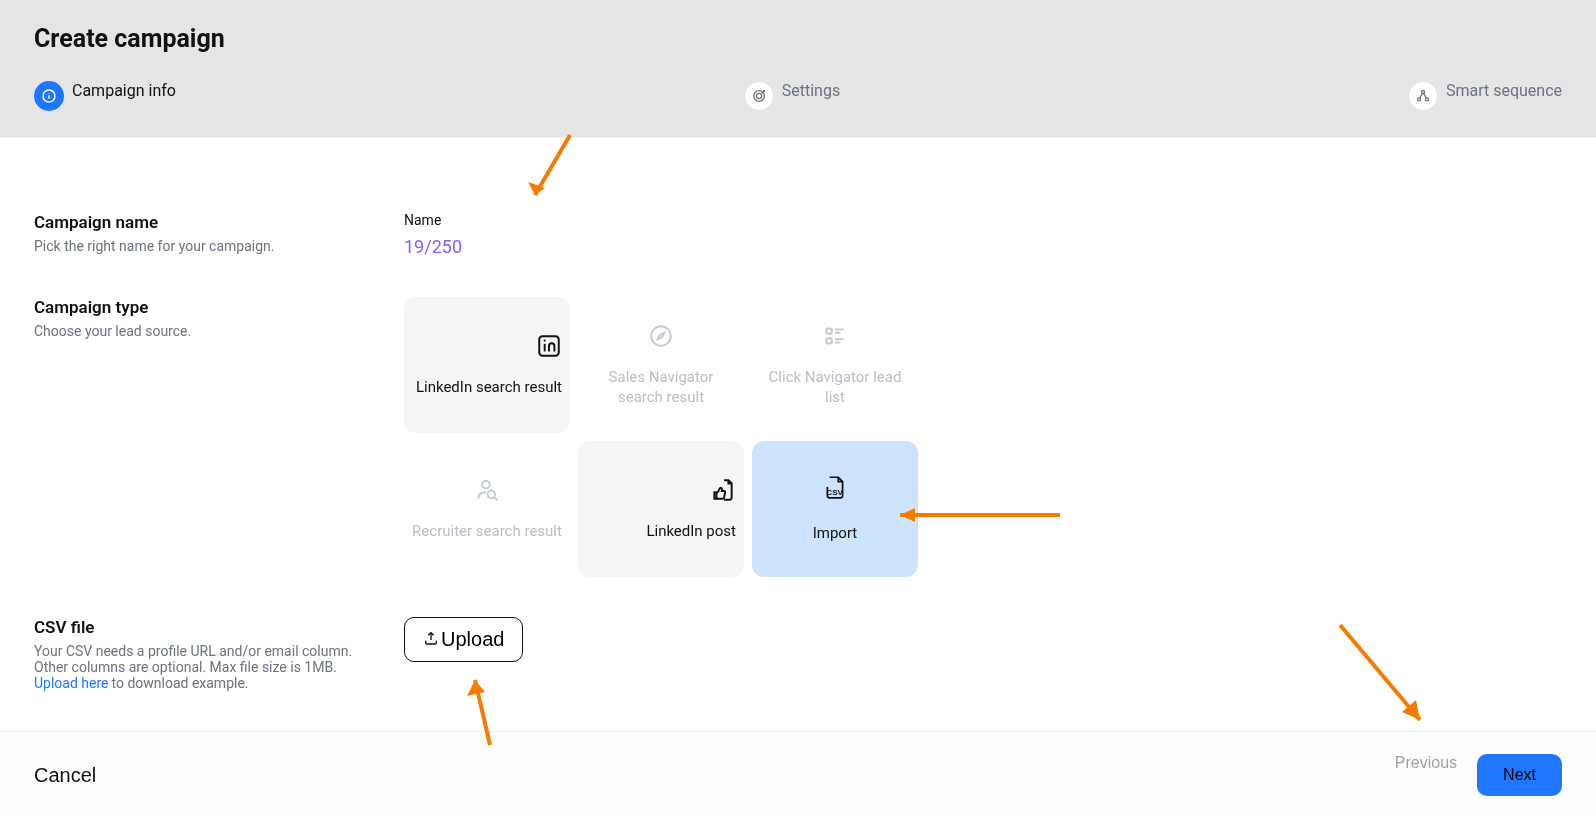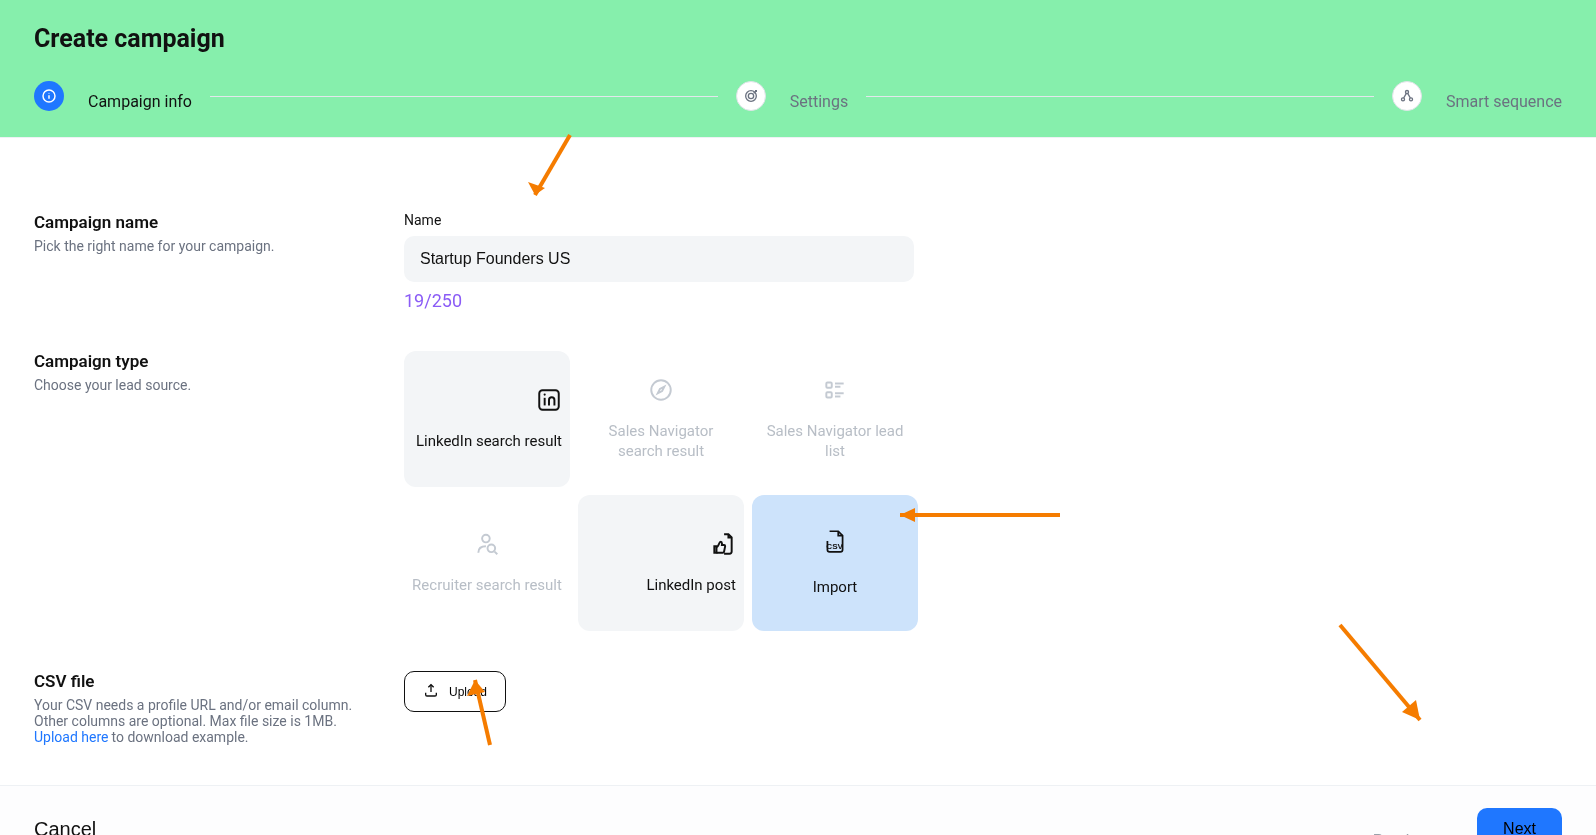"Create campaign" .header-area { background: #86efac -> #e5e5e5 }
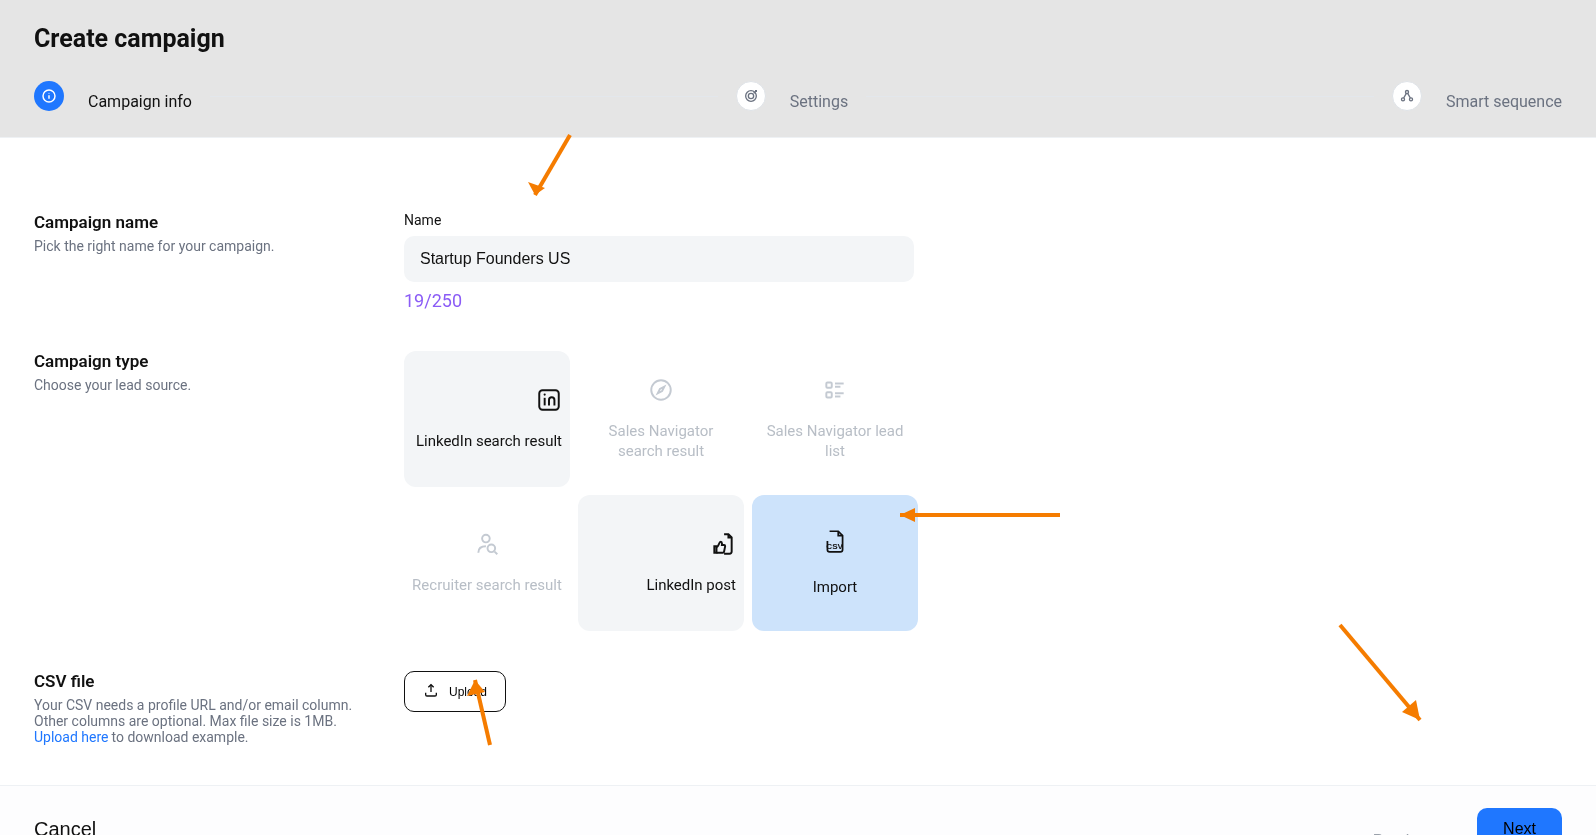"Campaign info" .step { align-items: flex-end -> flex-start; gap: 24px -> 8px }
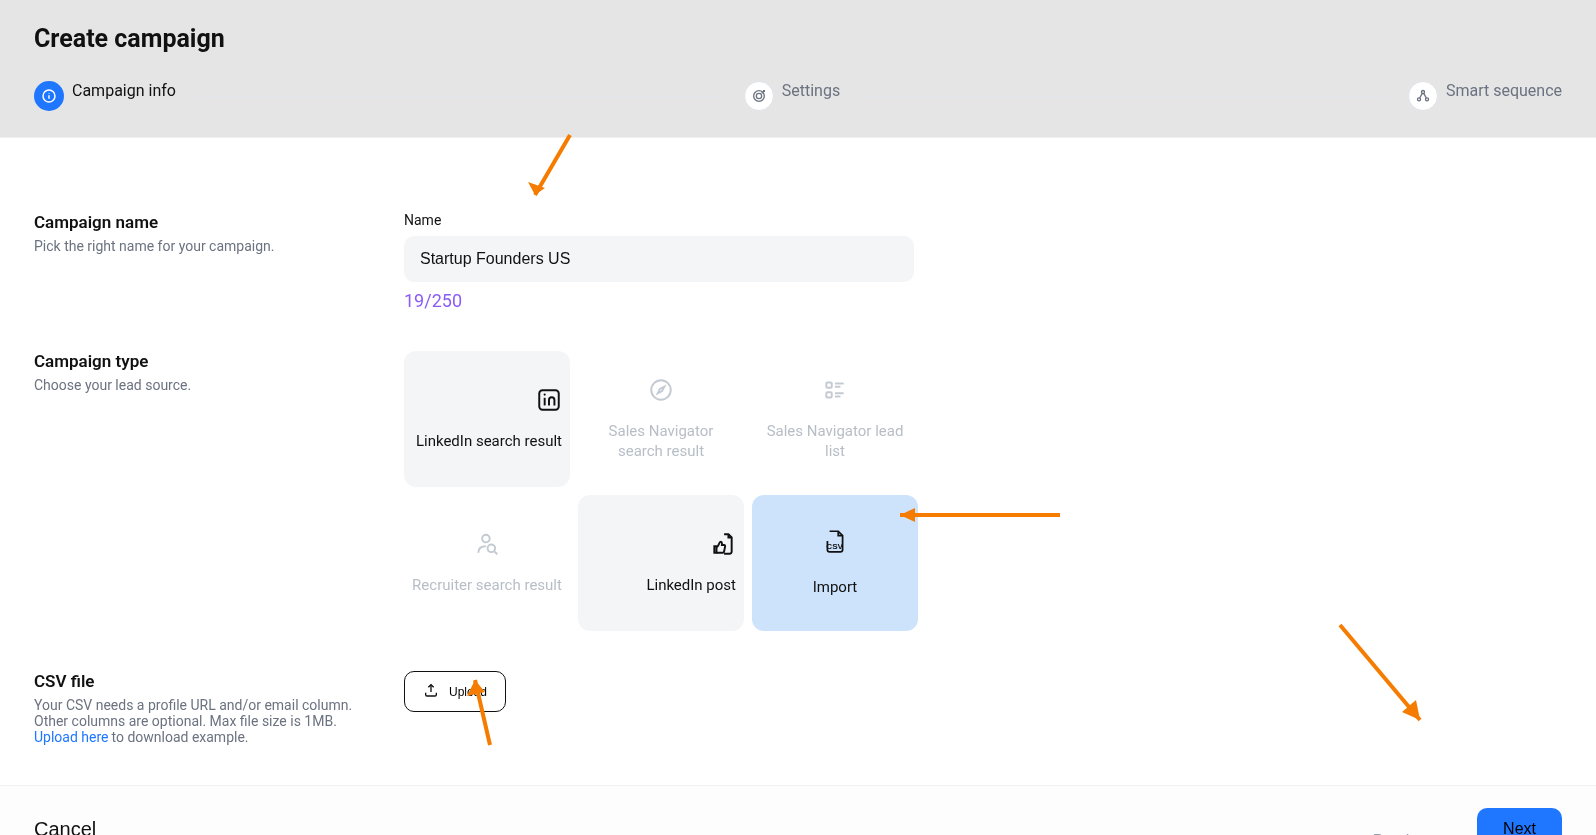"Startup Founders US" input.text-input { html: <input> -> none }
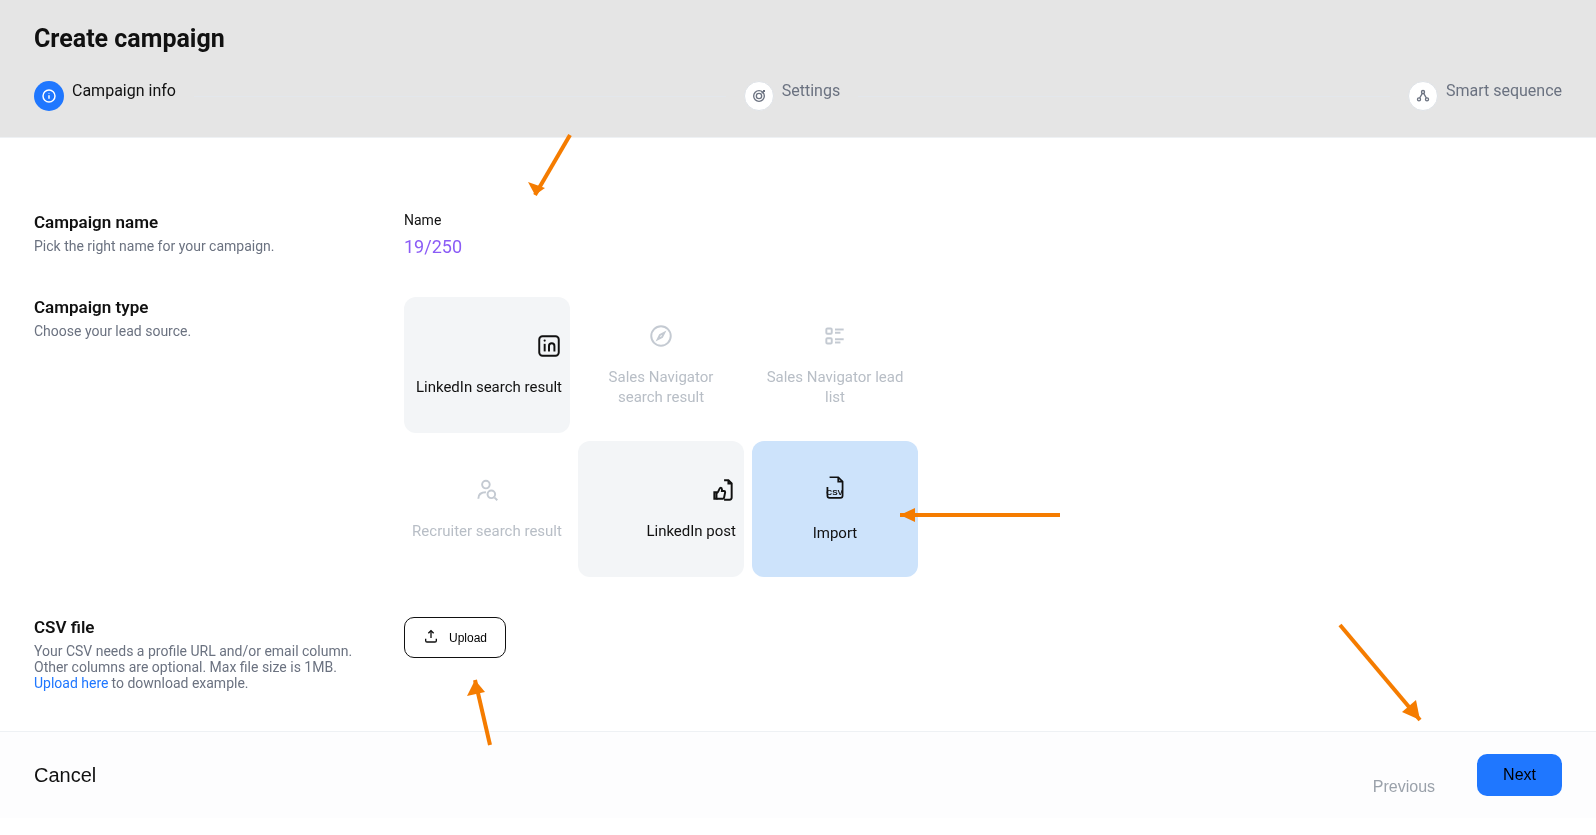"Sales Navigator lead list" div.card-label { text: Sales -> Click }
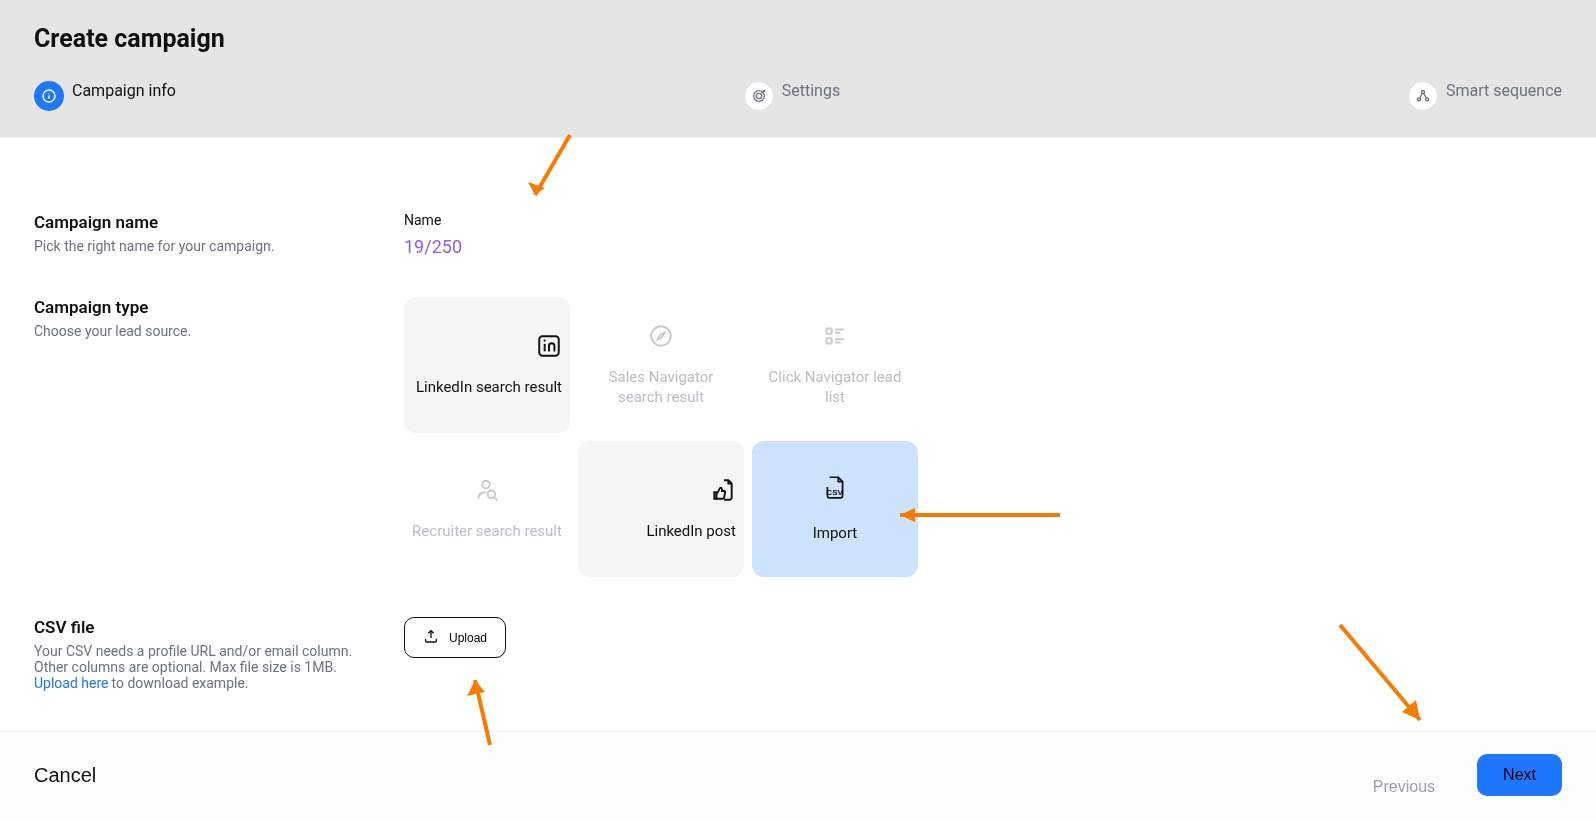"Upload" .upload-btn { font-size: 12px -> 20px; gap: 10px -> 2px }
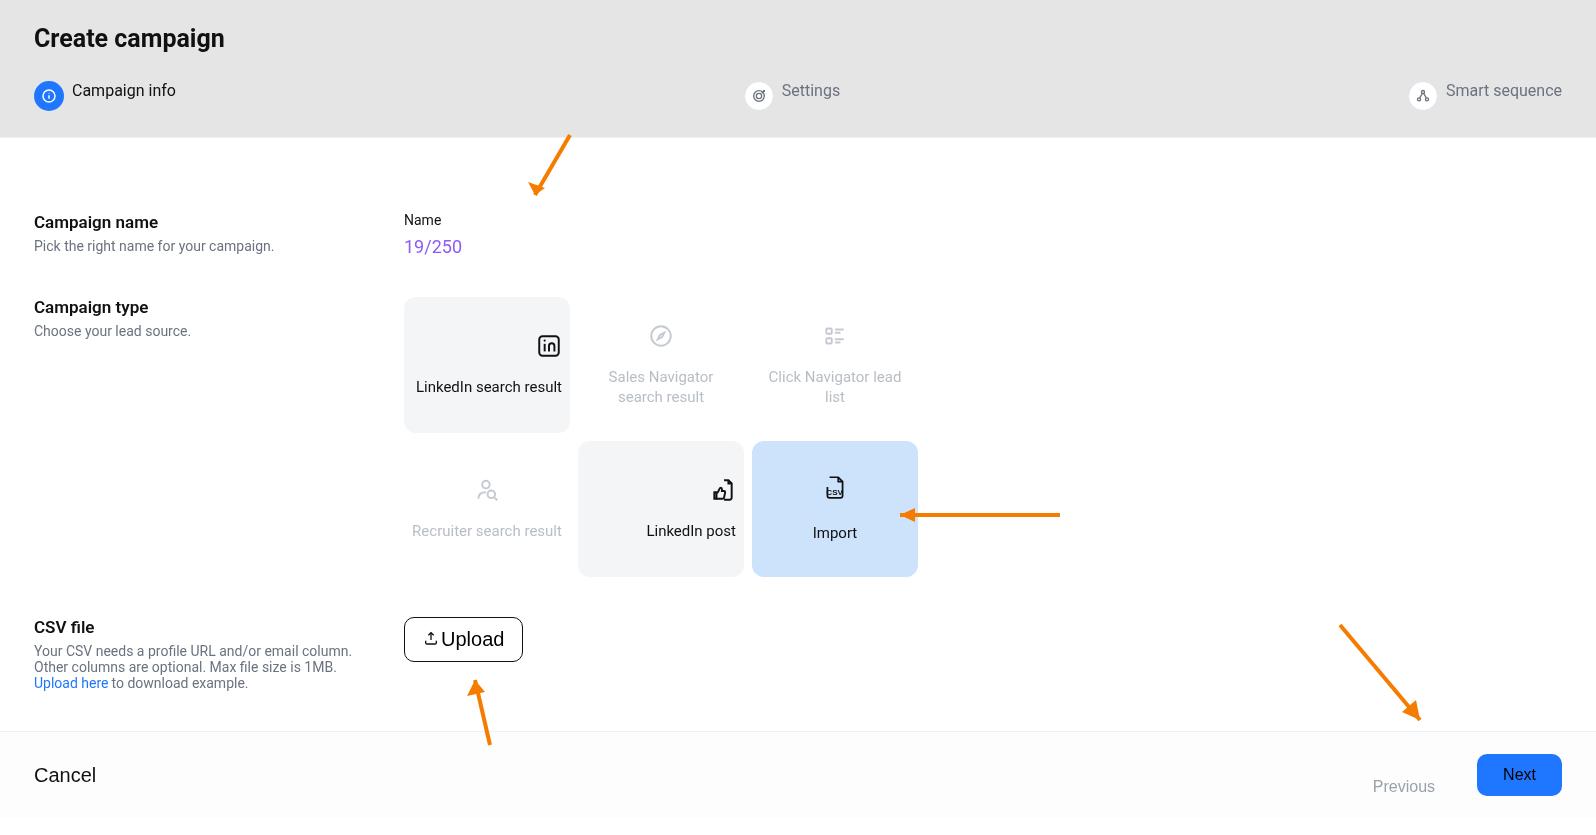"Previous" .footer-right { align-items: flex-end -> flex-start; gap: 42px -> 20px }
